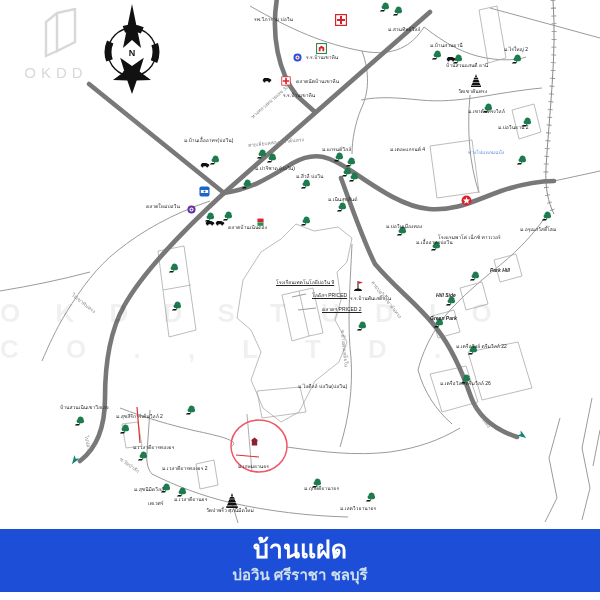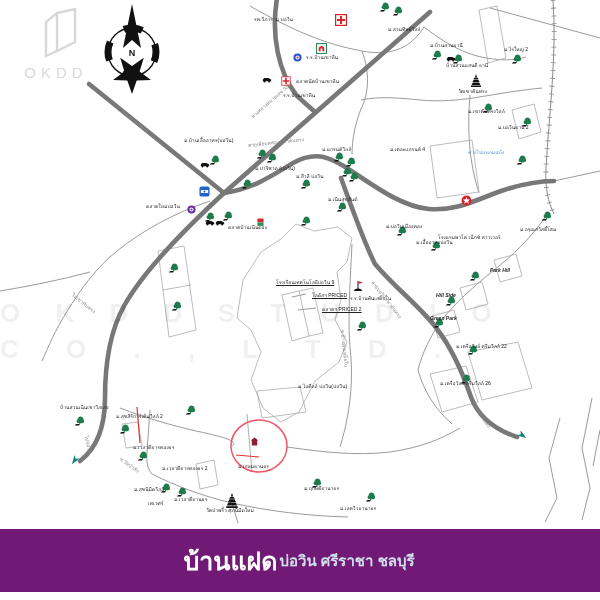"บ้านแฝด" .footer { background: #701a75 -> #1d4ed8; flex-direction: none -> column }
